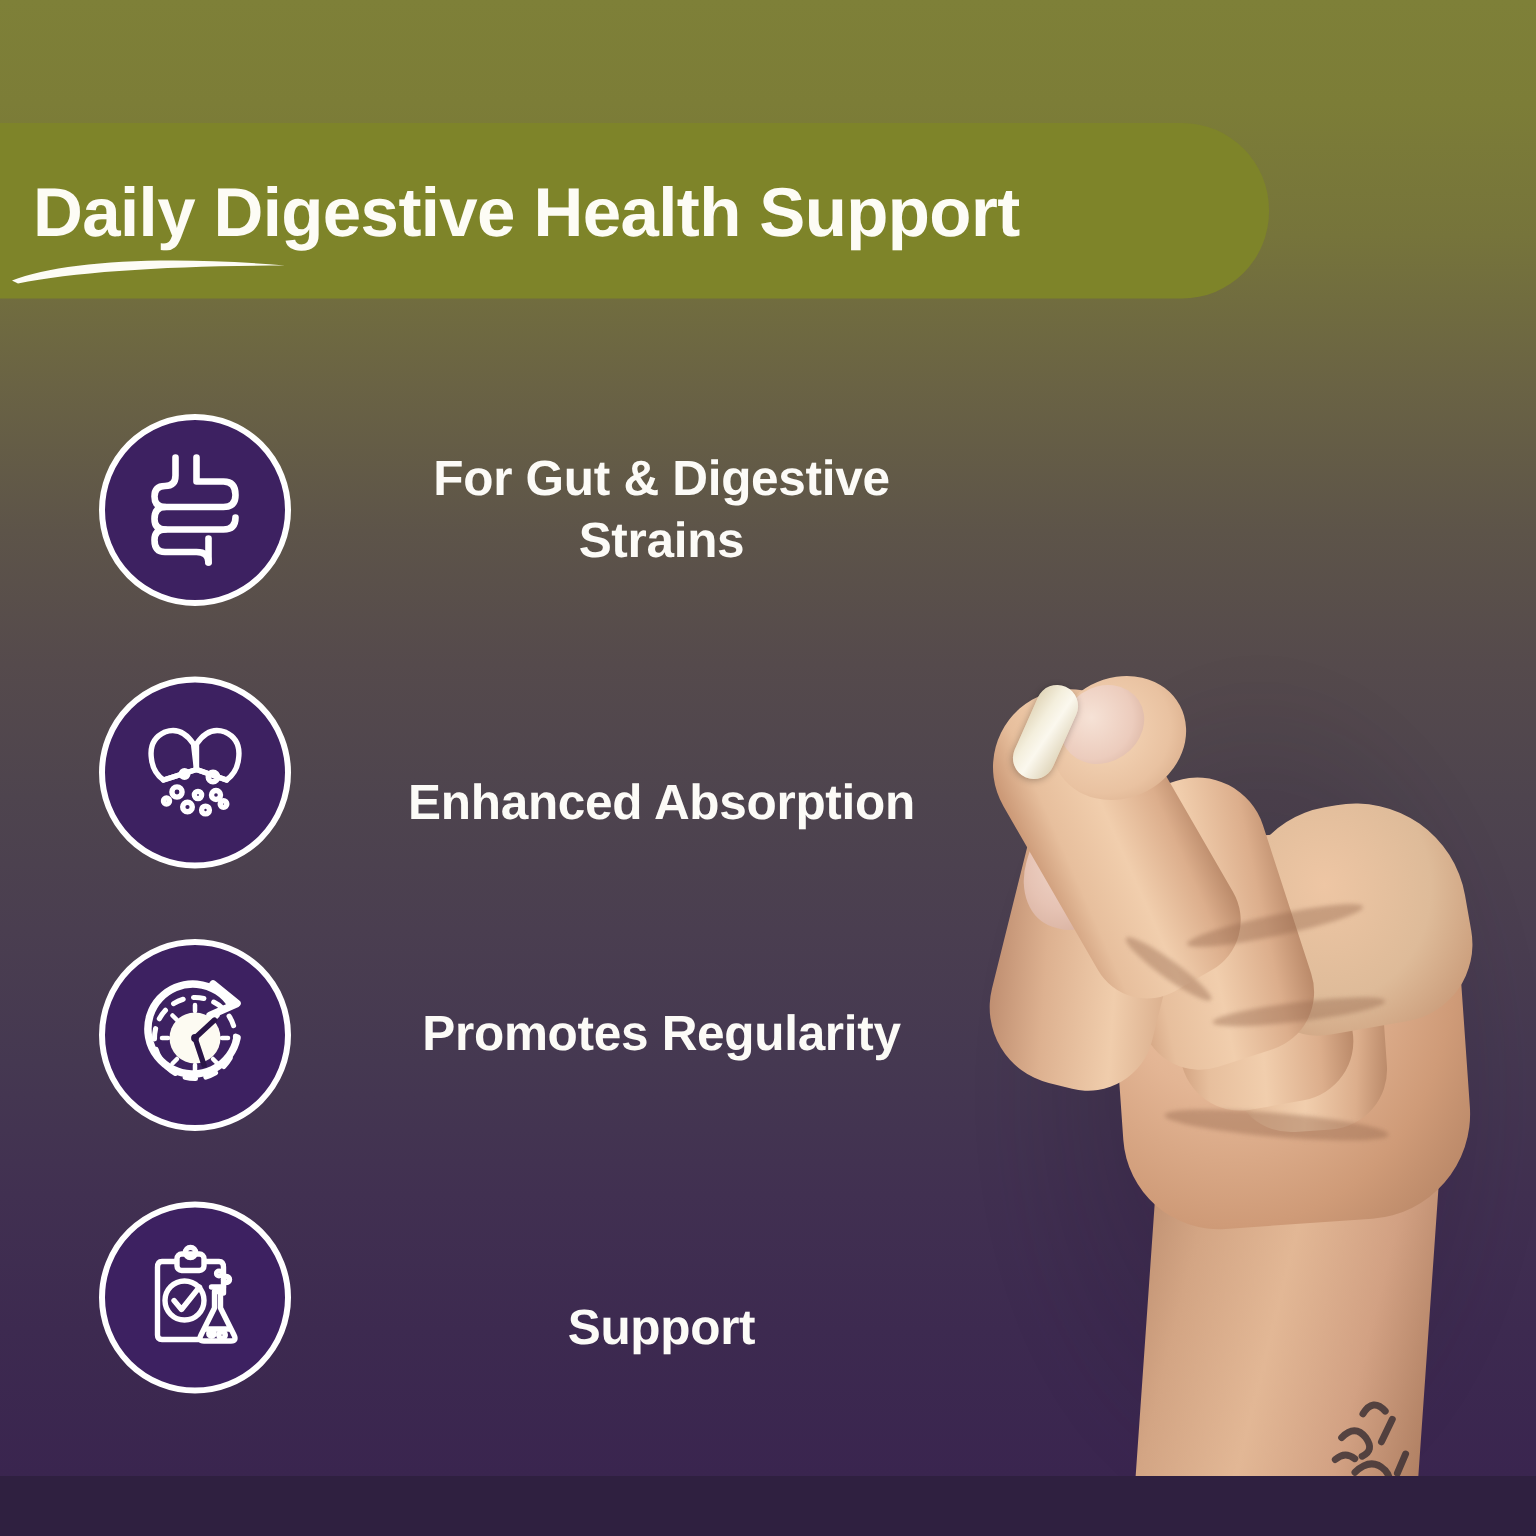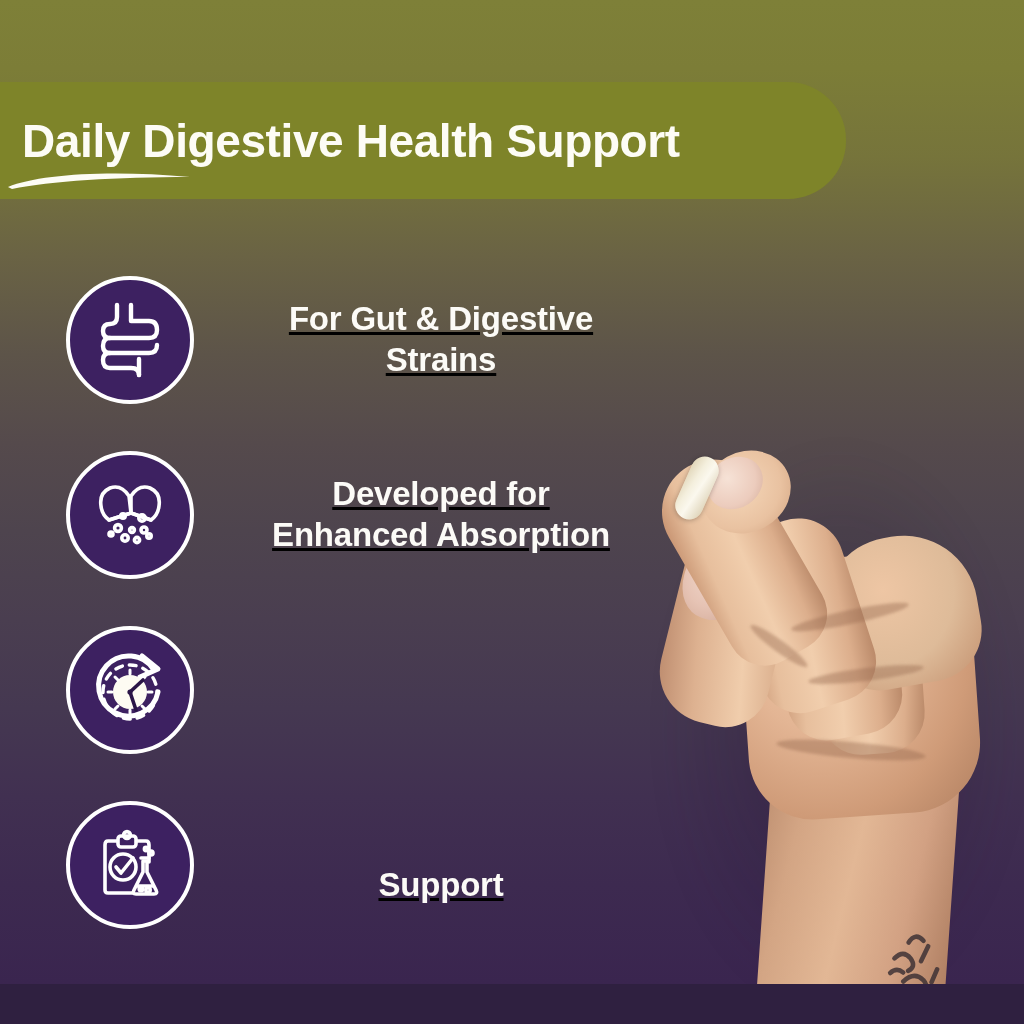"For Gut & Digestive" .feature-row { text-decoration: underline -> none }
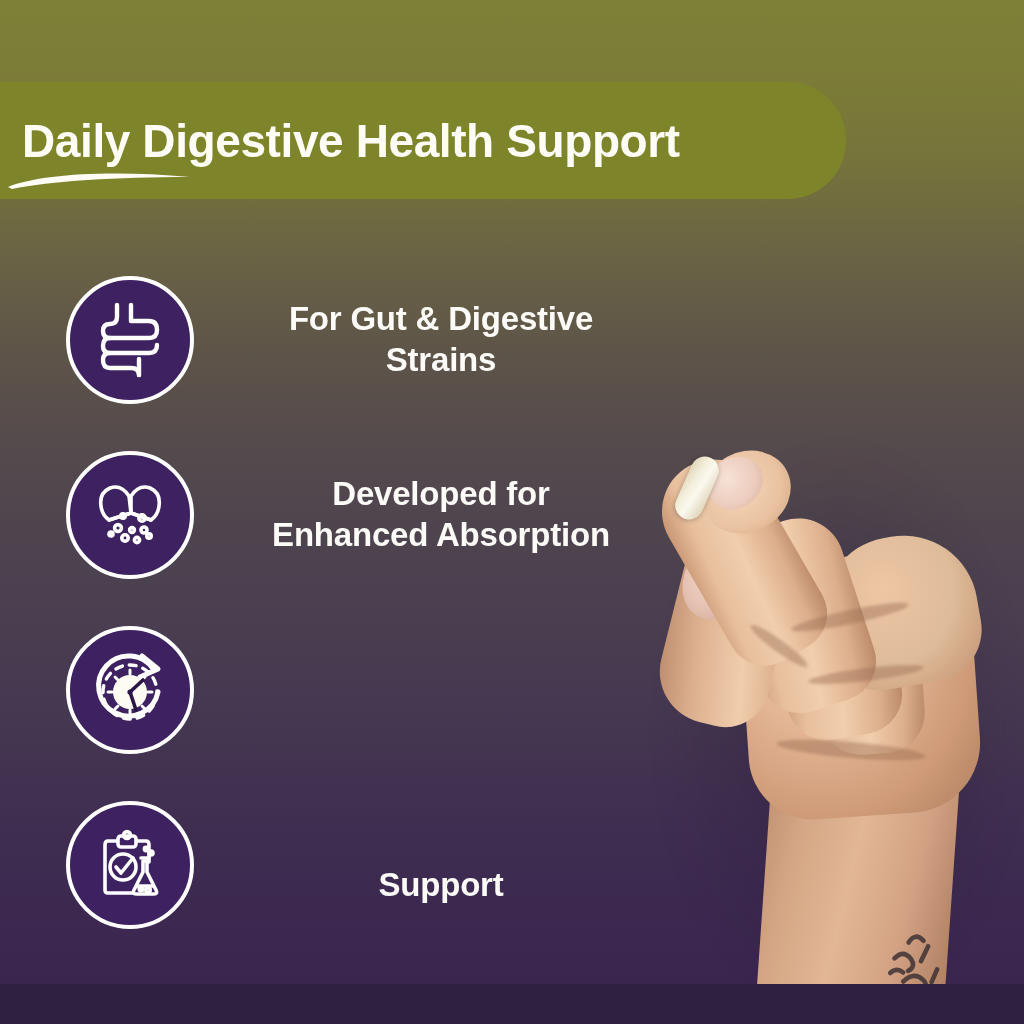"Developed for" span { html: <span>Developed for</span> -> none }
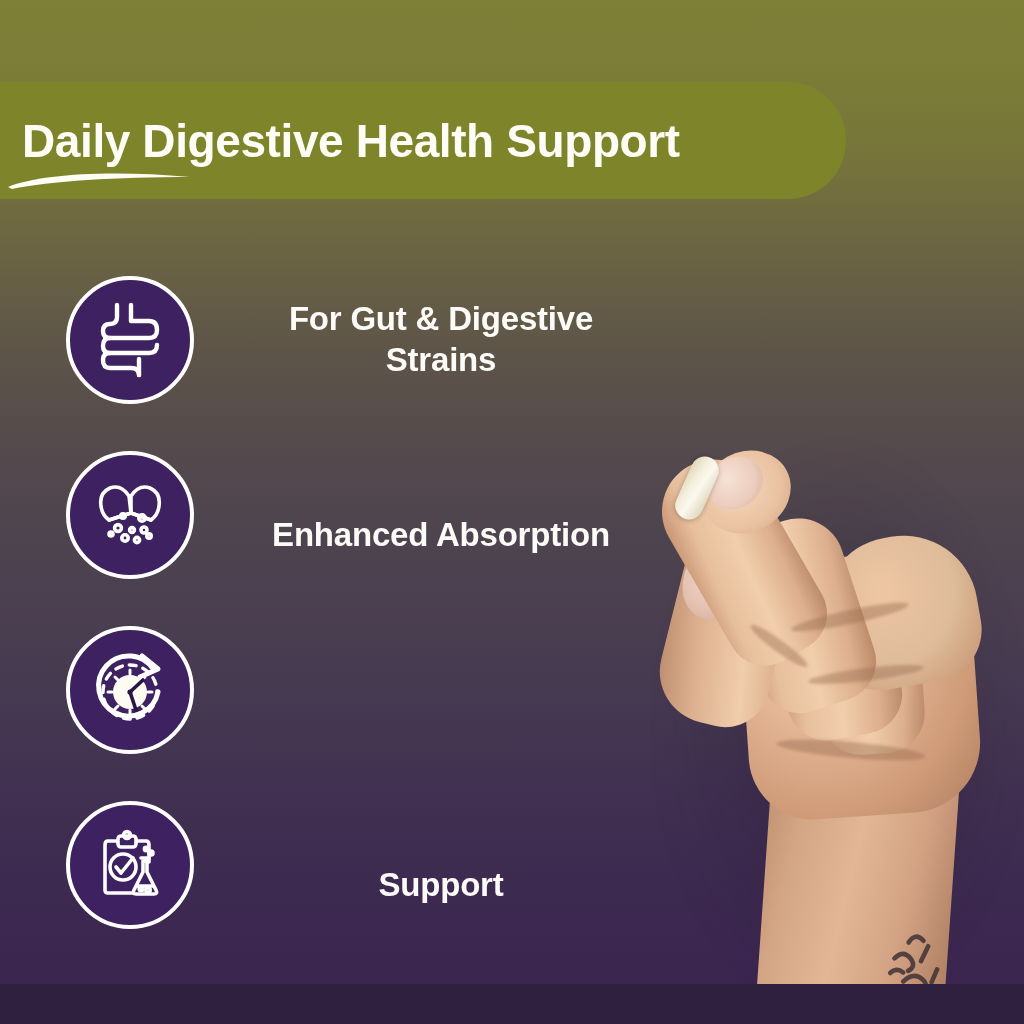"Promotes Regularity" div.feature-text { html: none -> <div> <span>Promotes Regularity</span> </div> }
